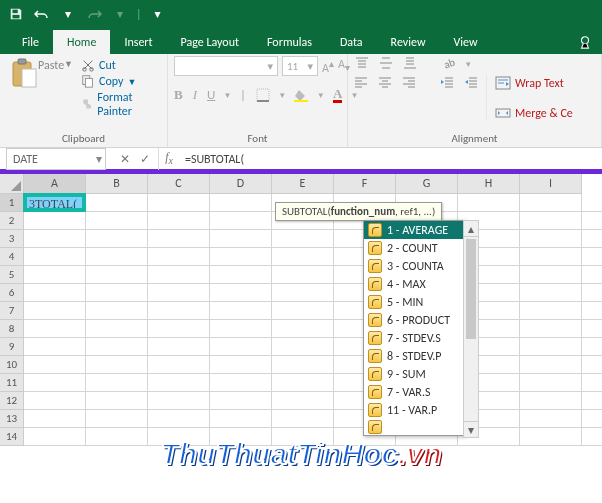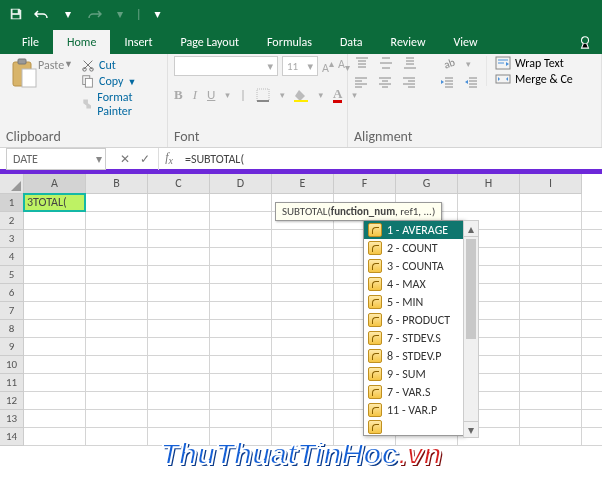"Wrap Text" .wrap-side { color: #000000 -> #b91c1c; gap: 2px -> 16px; margin-top: none -> 20px }
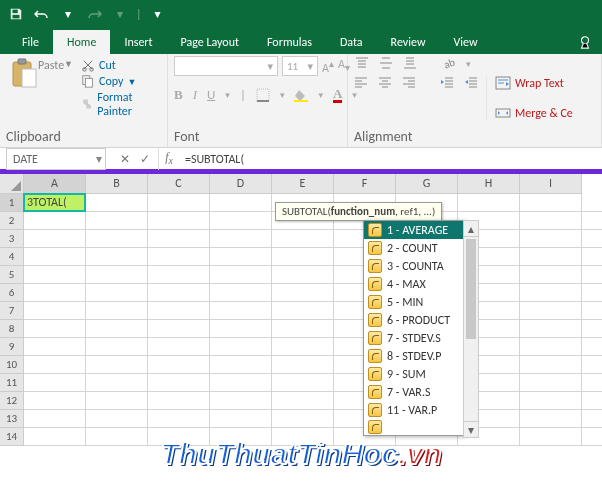"Clipboard" .rgroup-label { font-size: 14px -> 11px; text-align: none -> center }
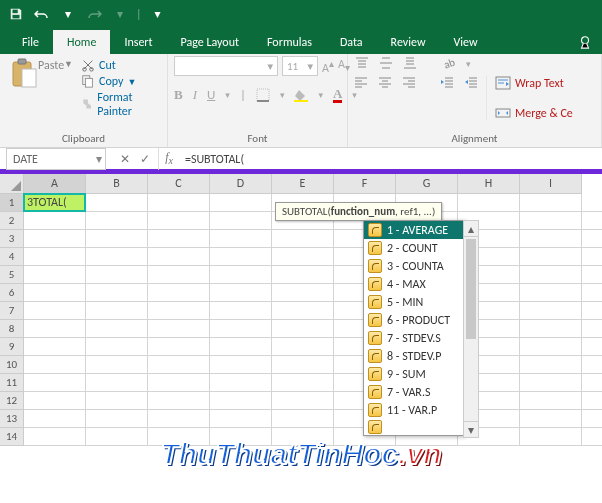"3TOTAL(" .active-cell { background: #bef264 -> #7dd3fc; border: 2px solid #14b8a6 -> 4px solid #14b8a6; font-family: none -> Liberation Serif, serif }
